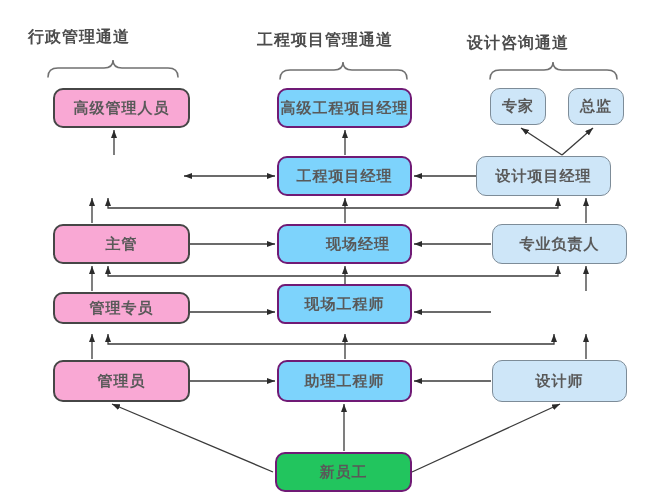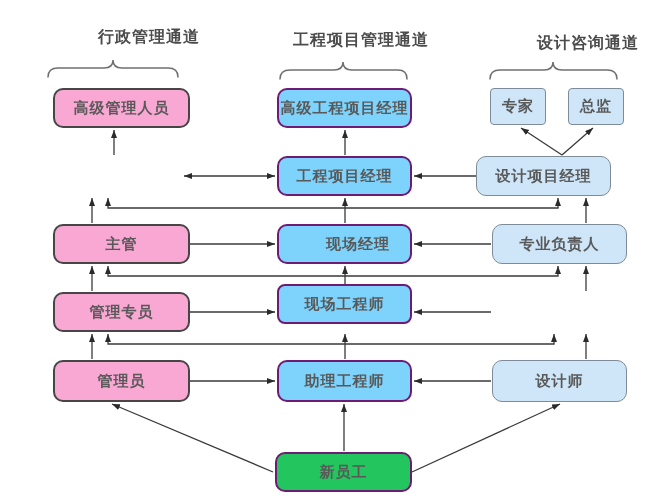"行政管理通道" .ch-header { text-align: right -> left }
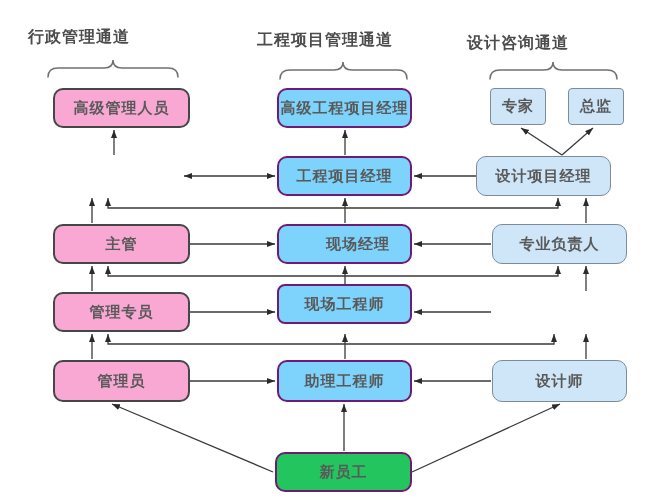"专家" .node.small { border-radius: 4px -> 10px }
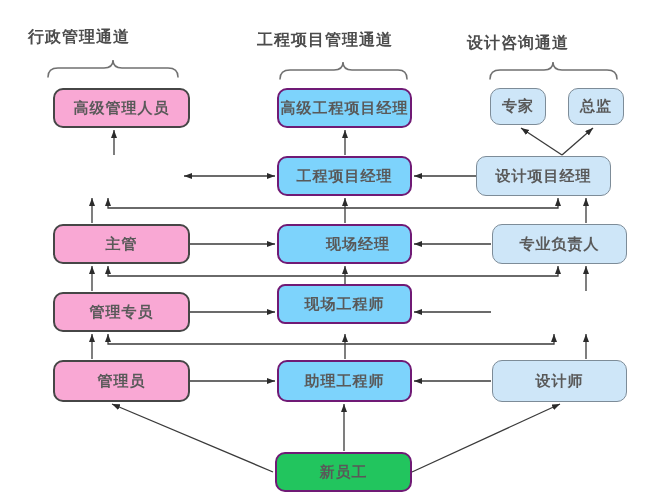"管理专员" div.node { height: 40px -> 32px }
